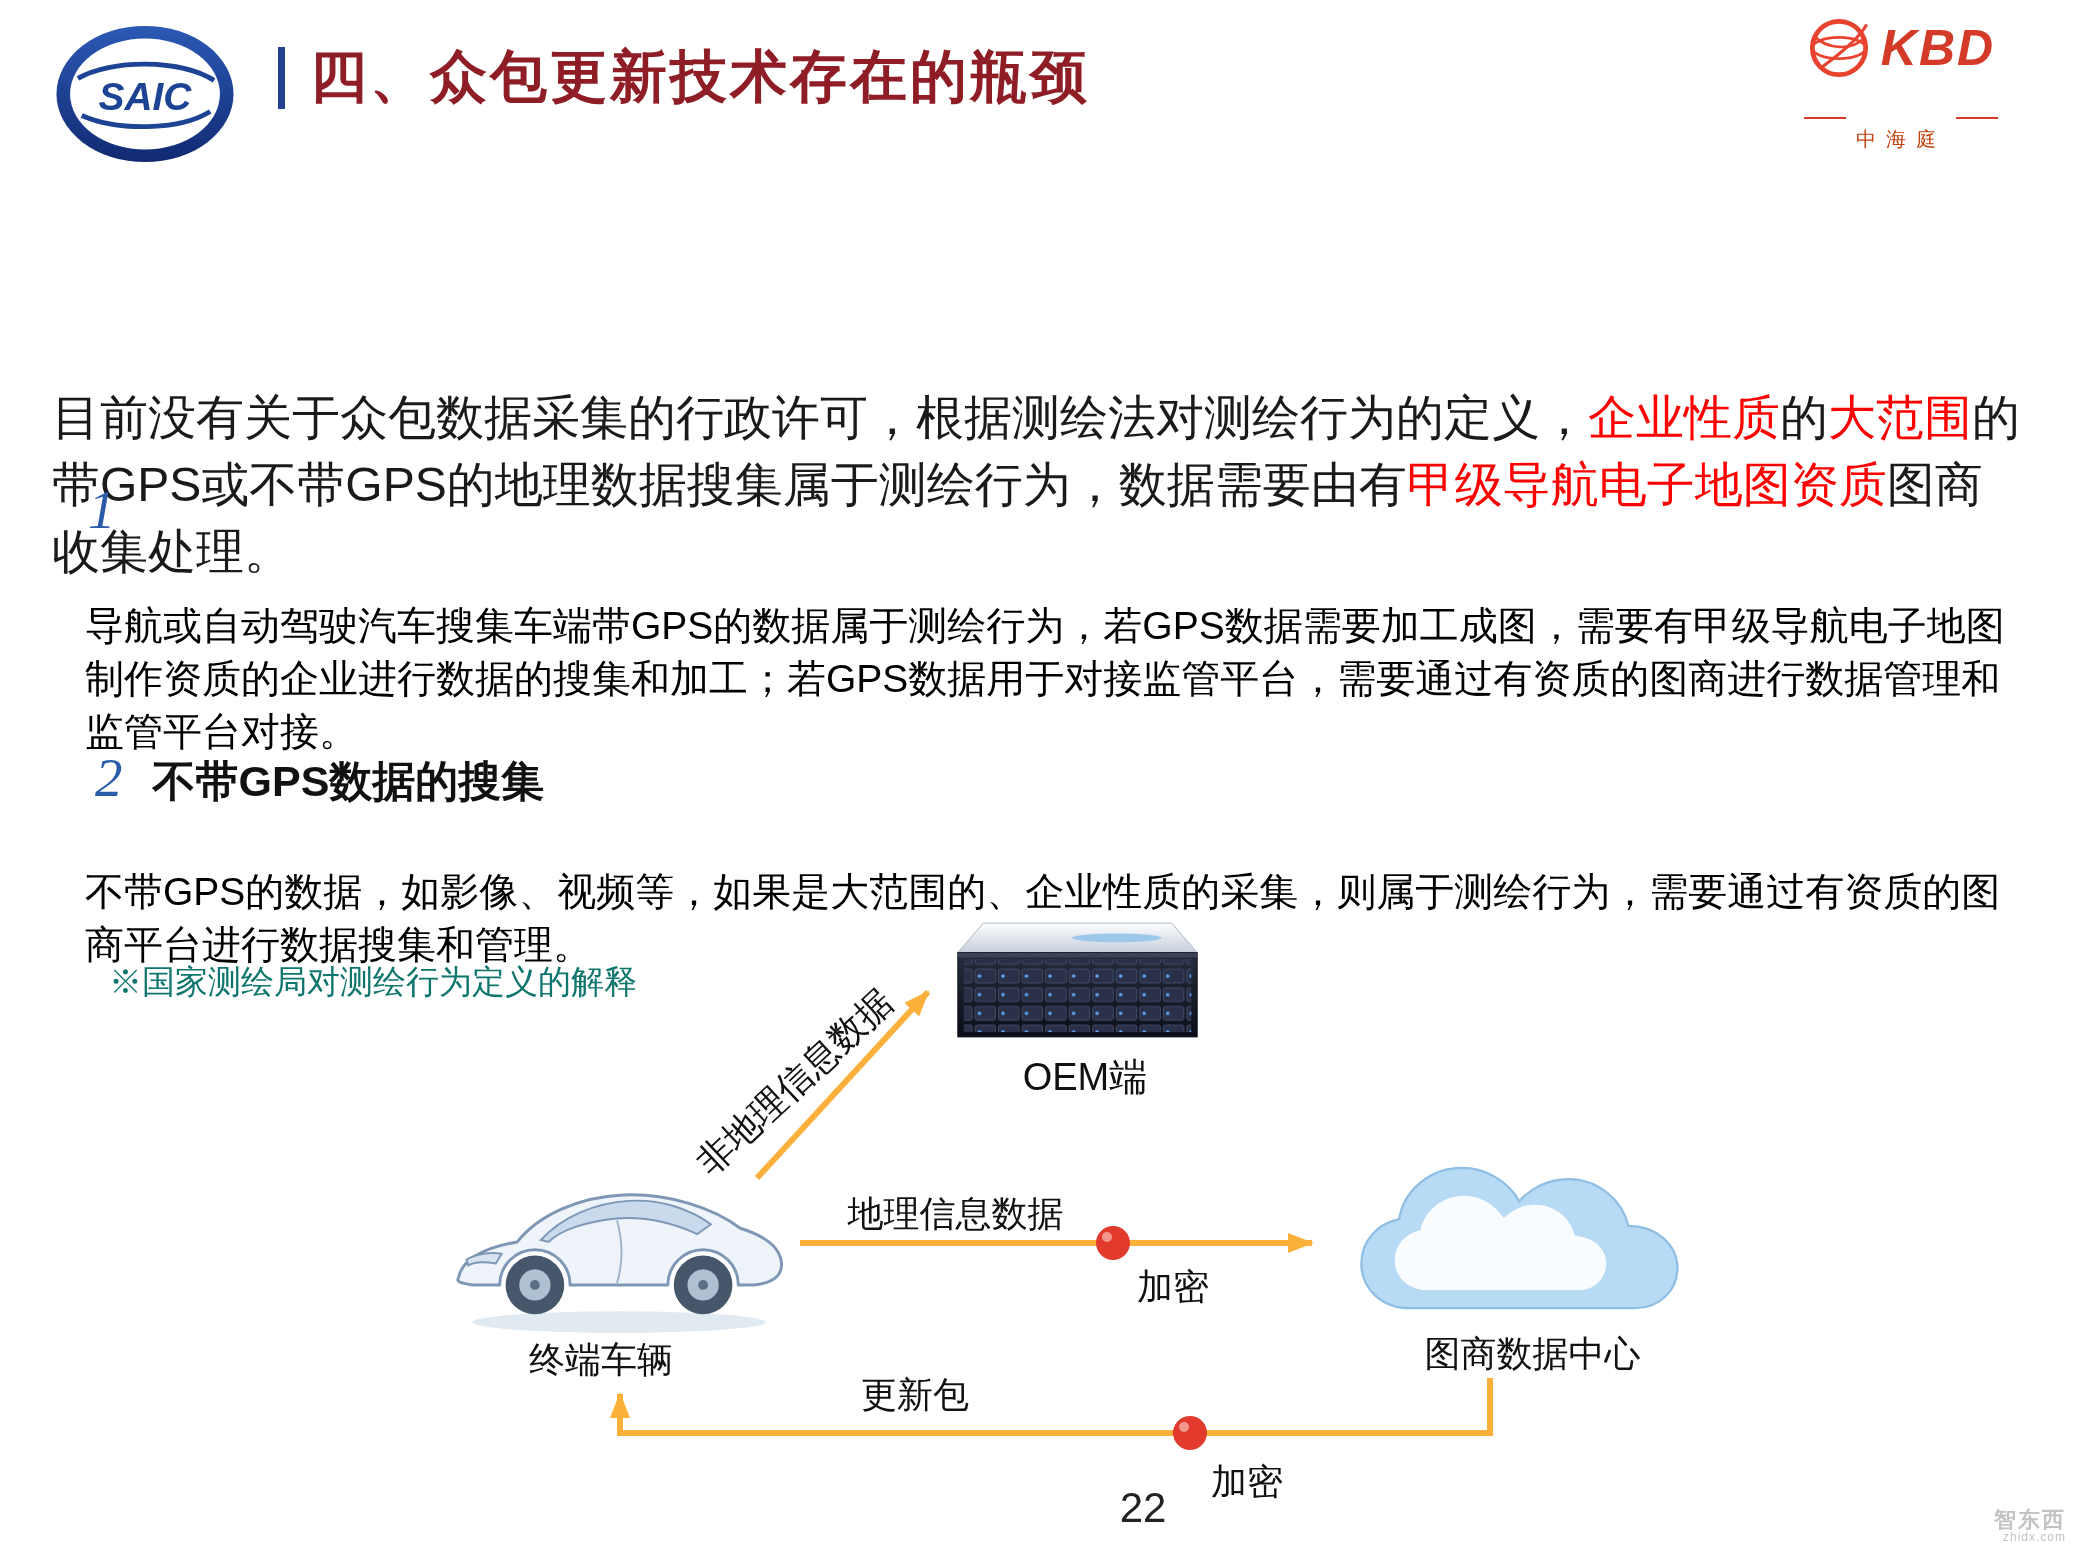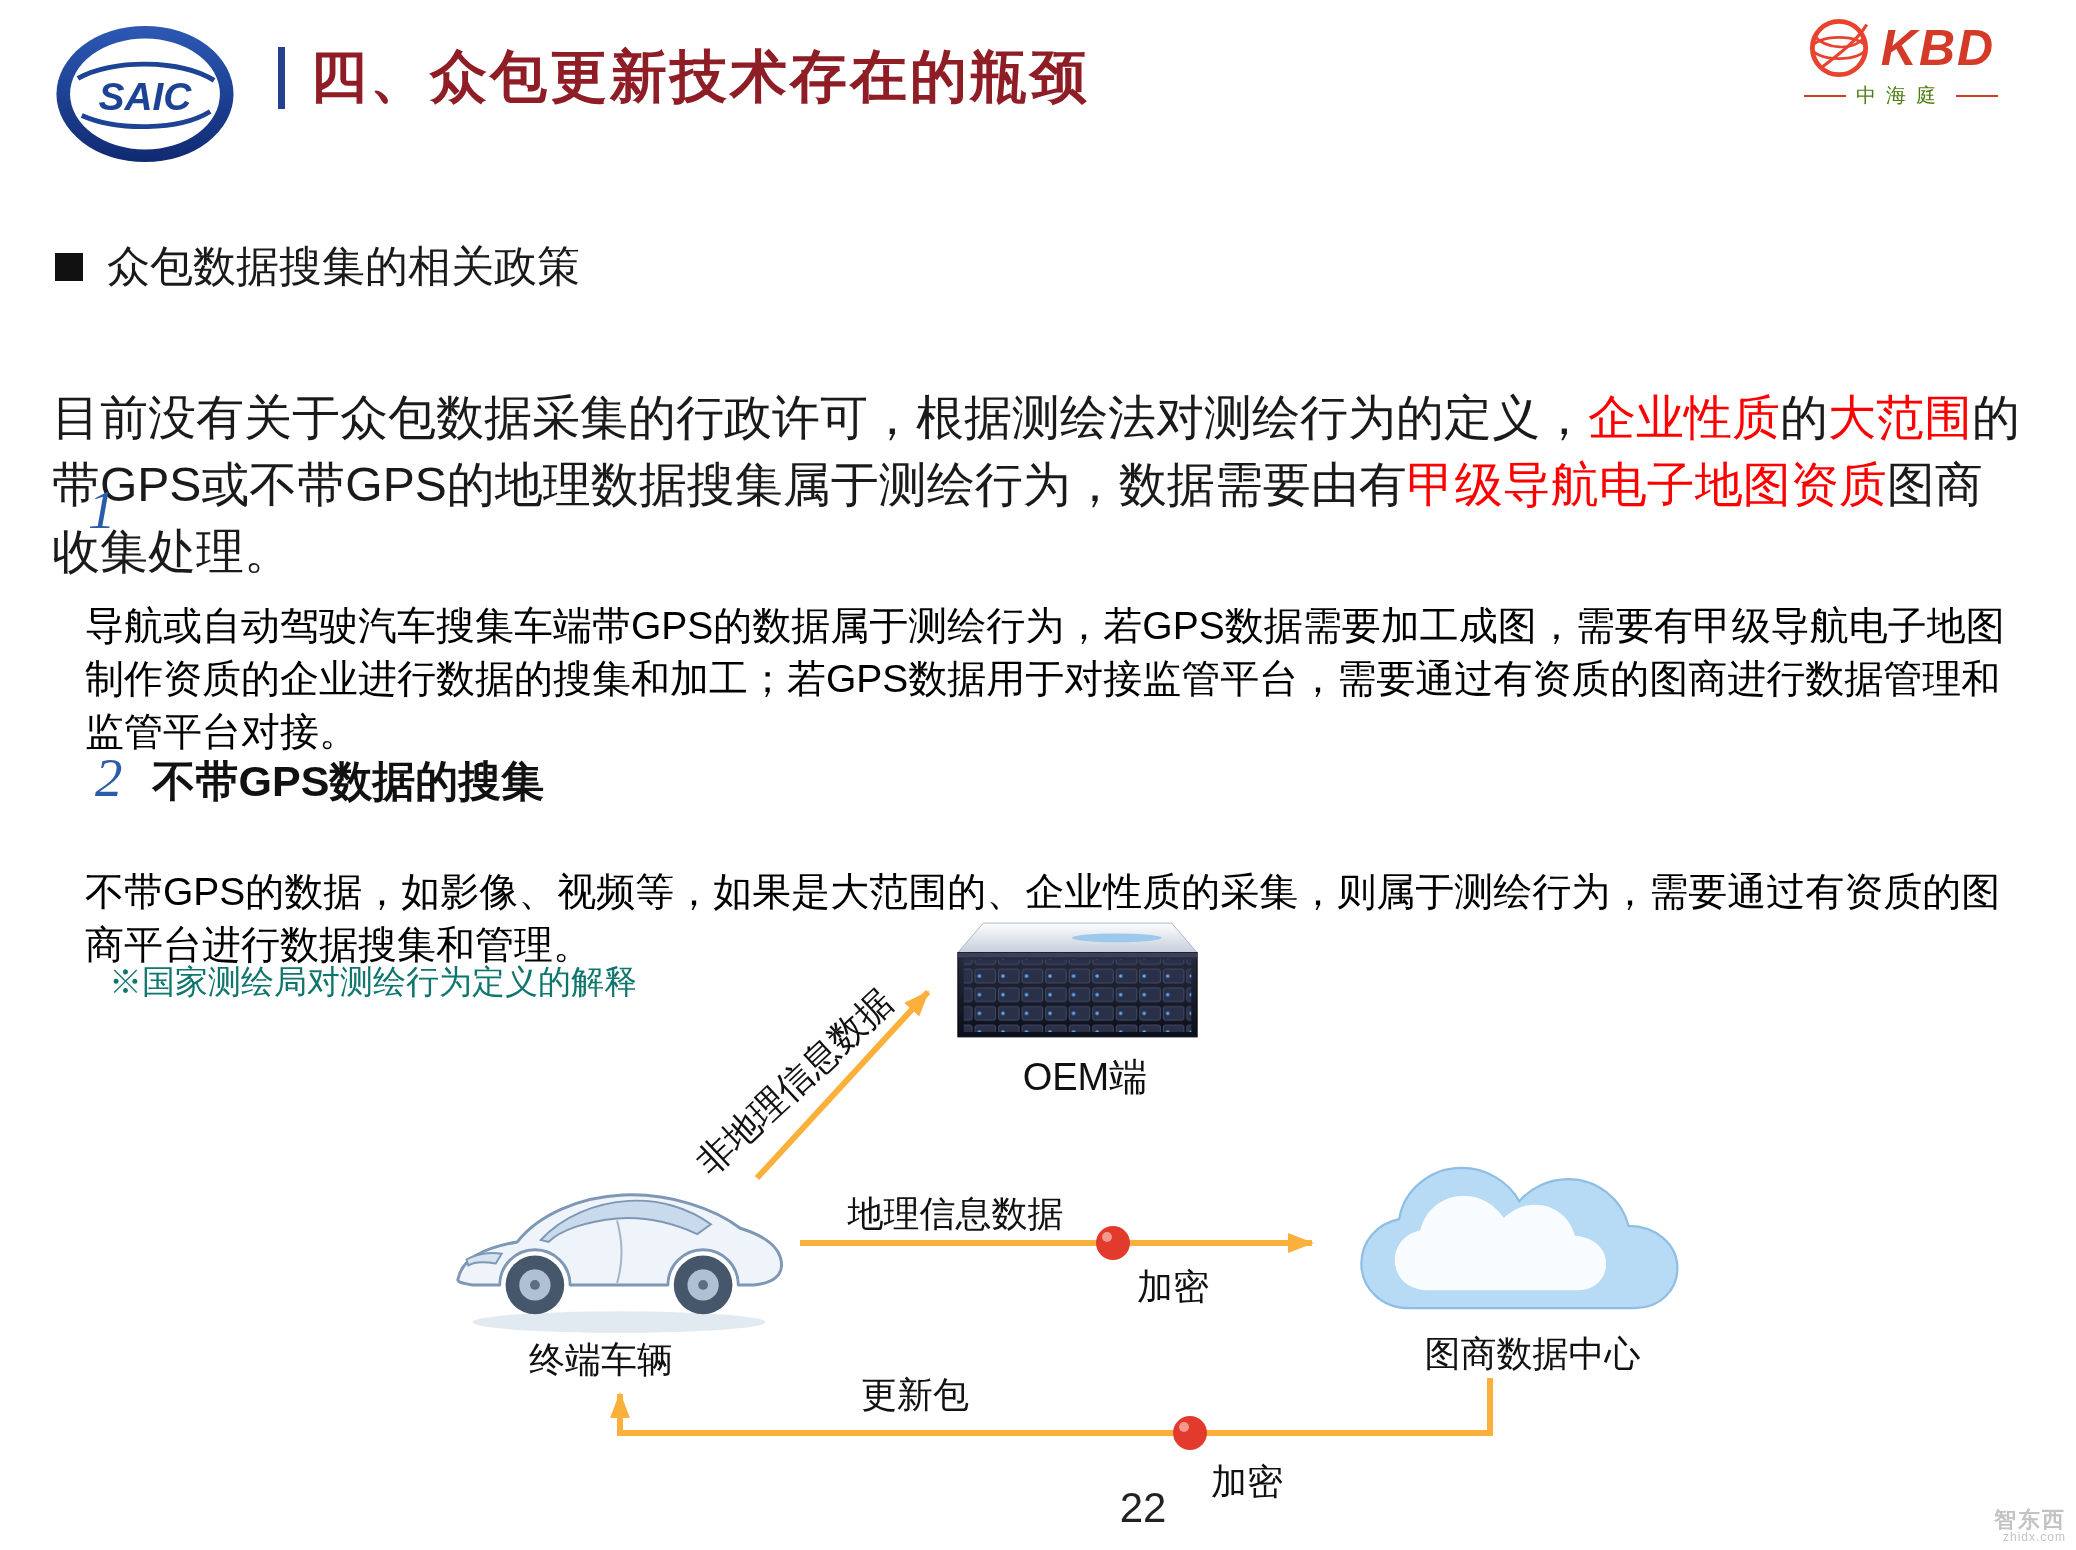"中海庭" .kbd-sub { color: #4d7c0f -> #c2410c; margin-top: none -> 44px }
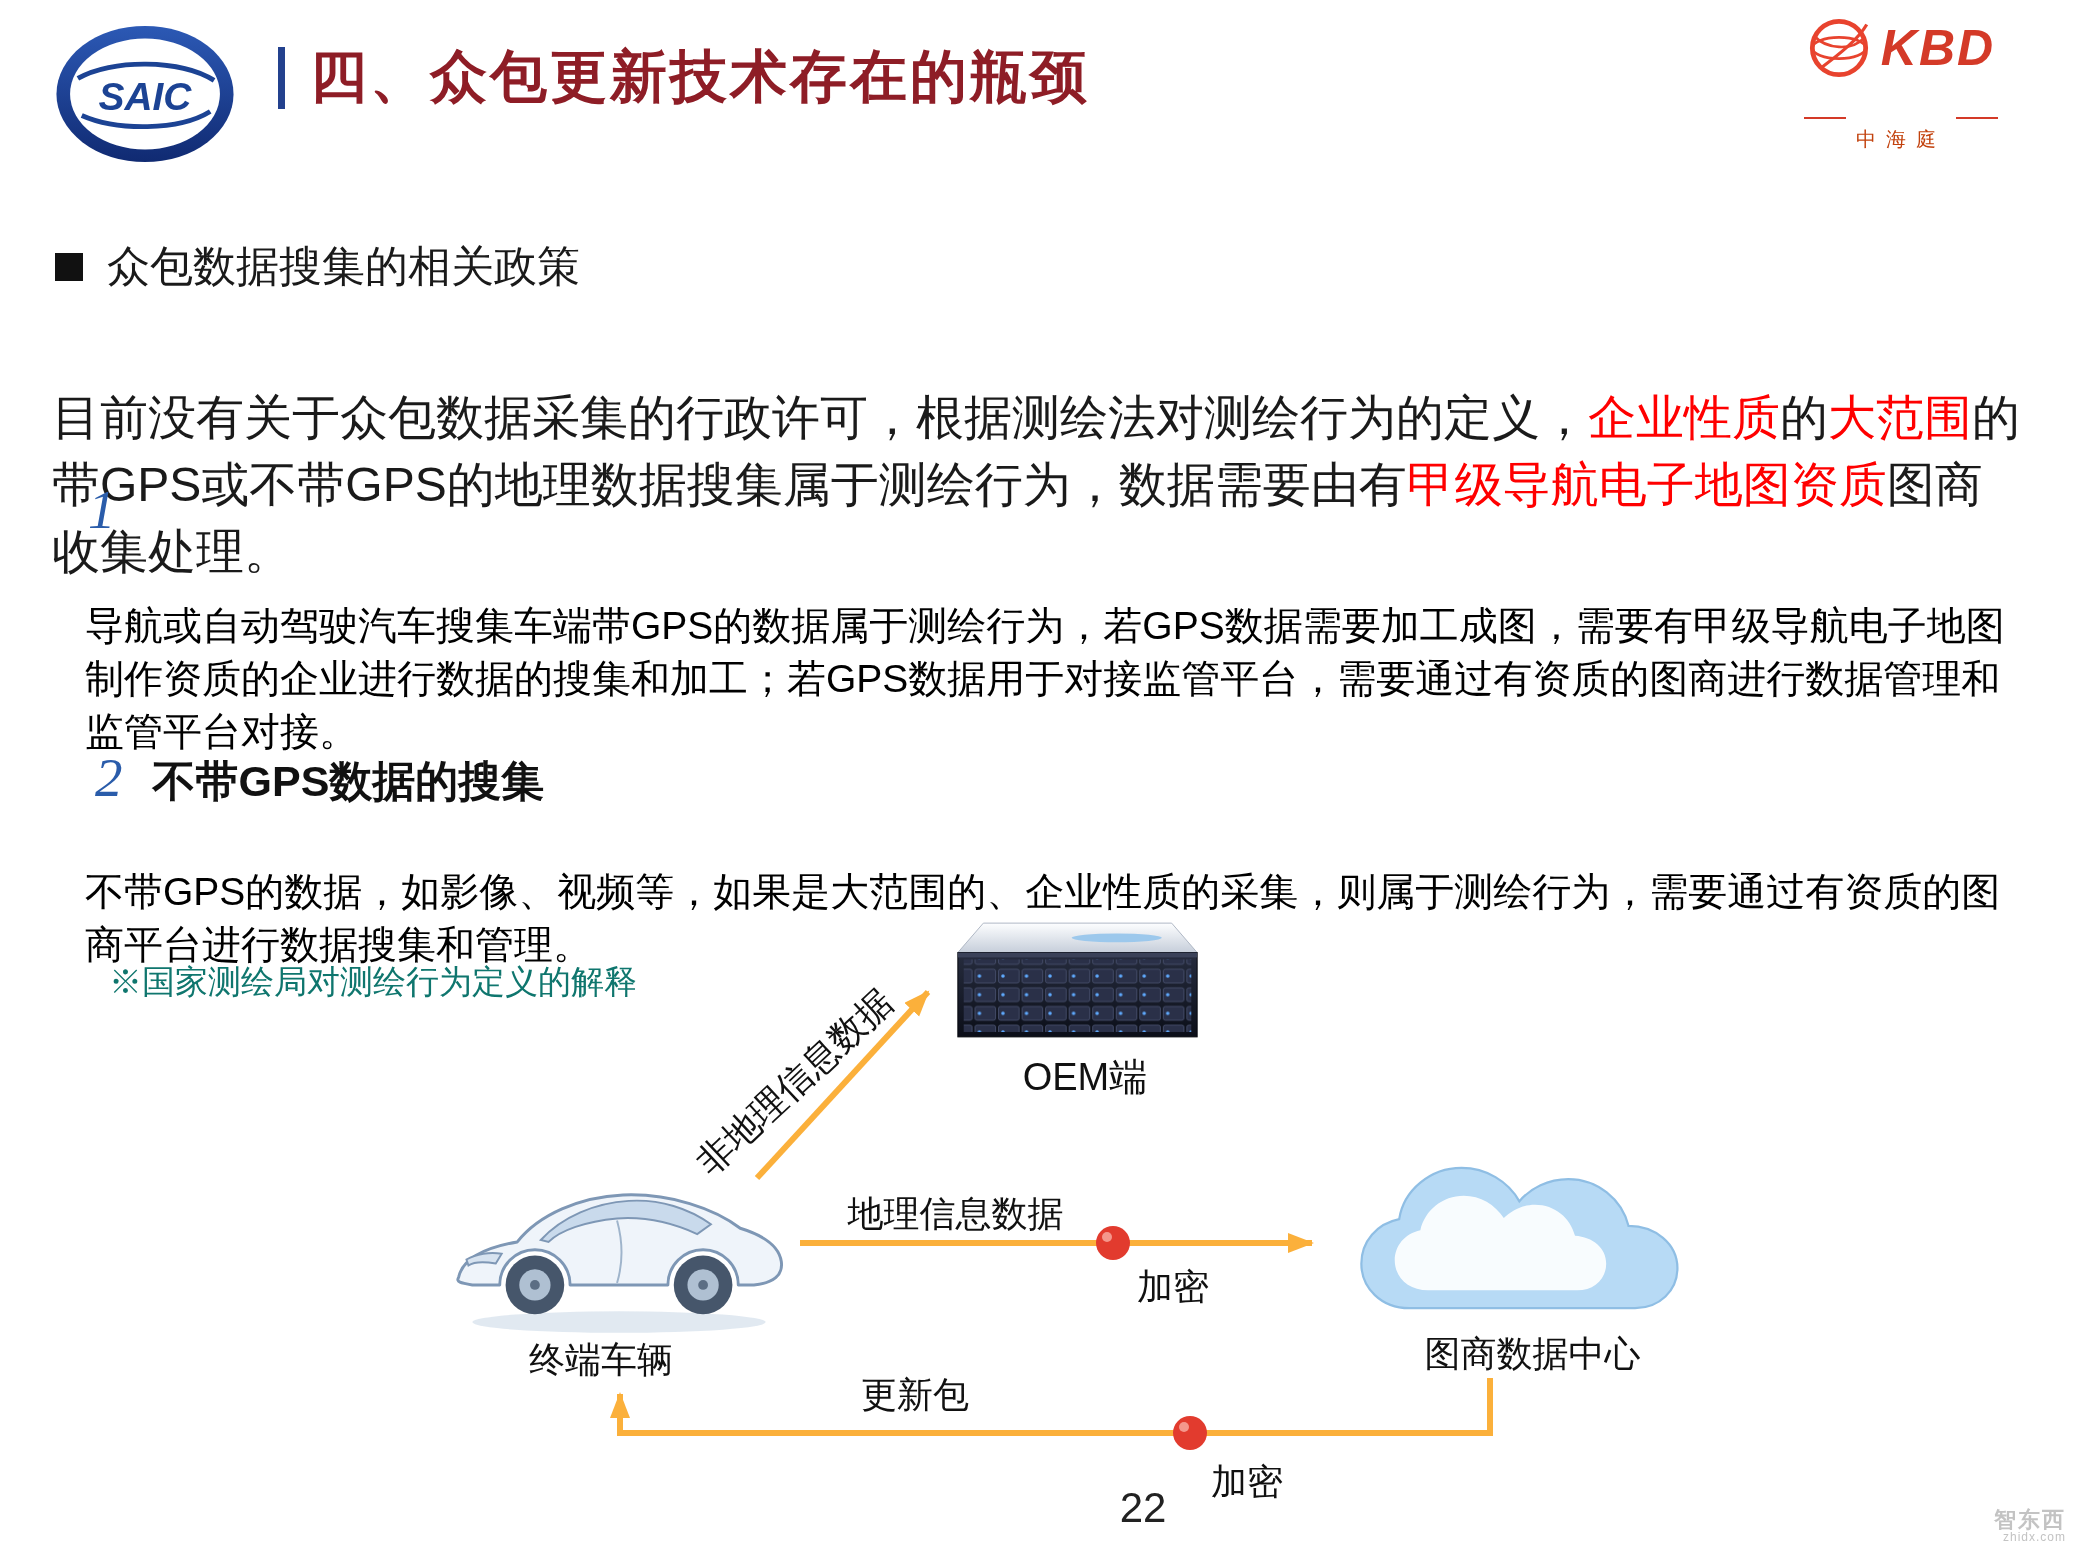"众包数据搜集的相关政策" div.abs { html: <div> <span></span> <span>众包数据搜集的相关政策</span> </div> -> none }
